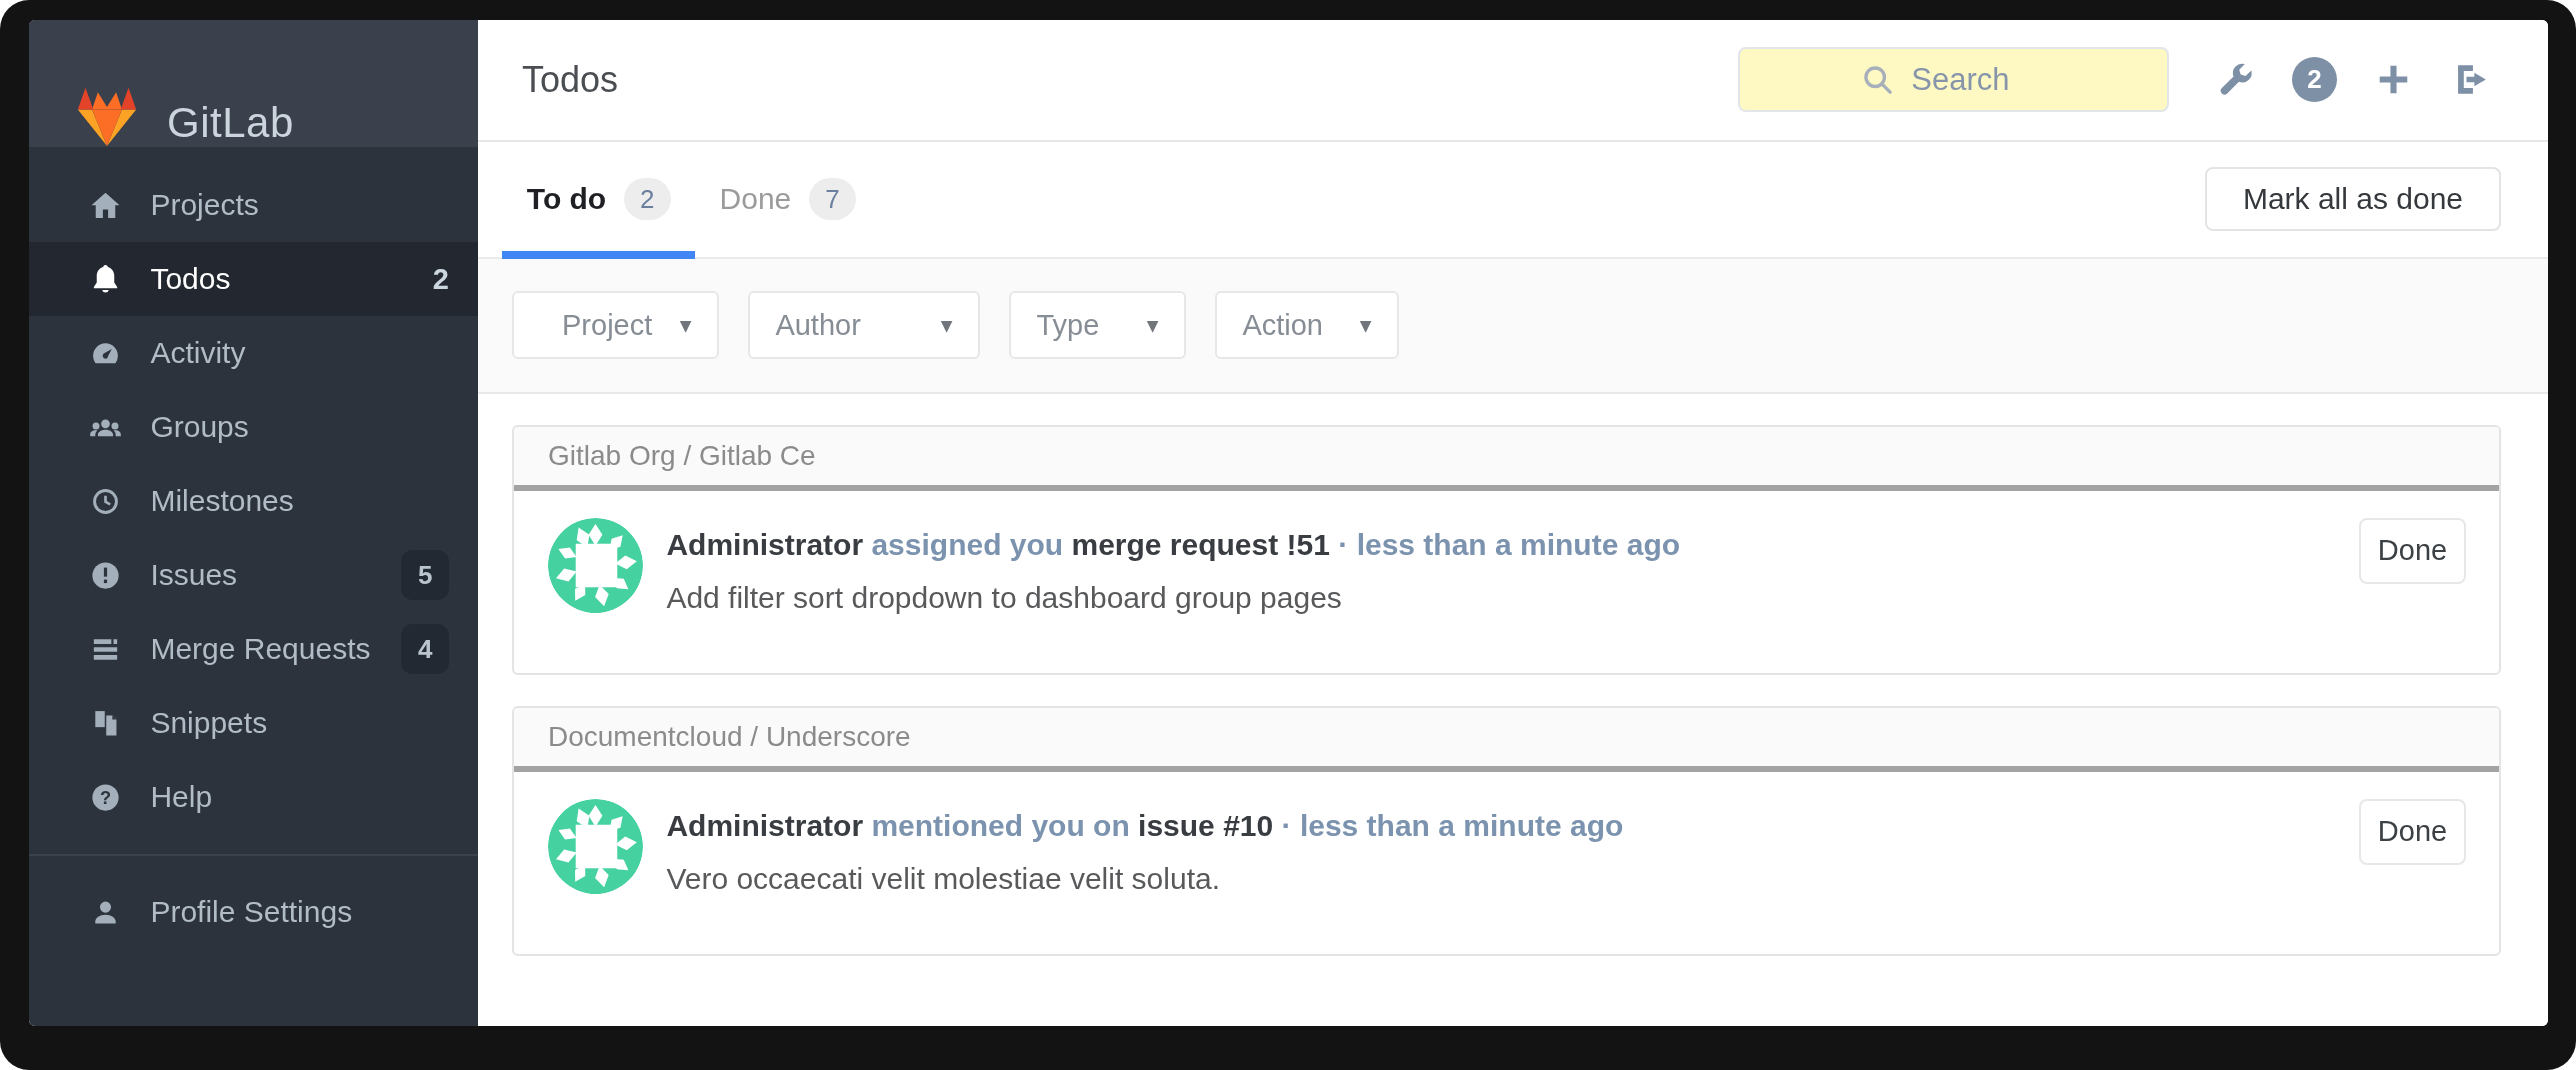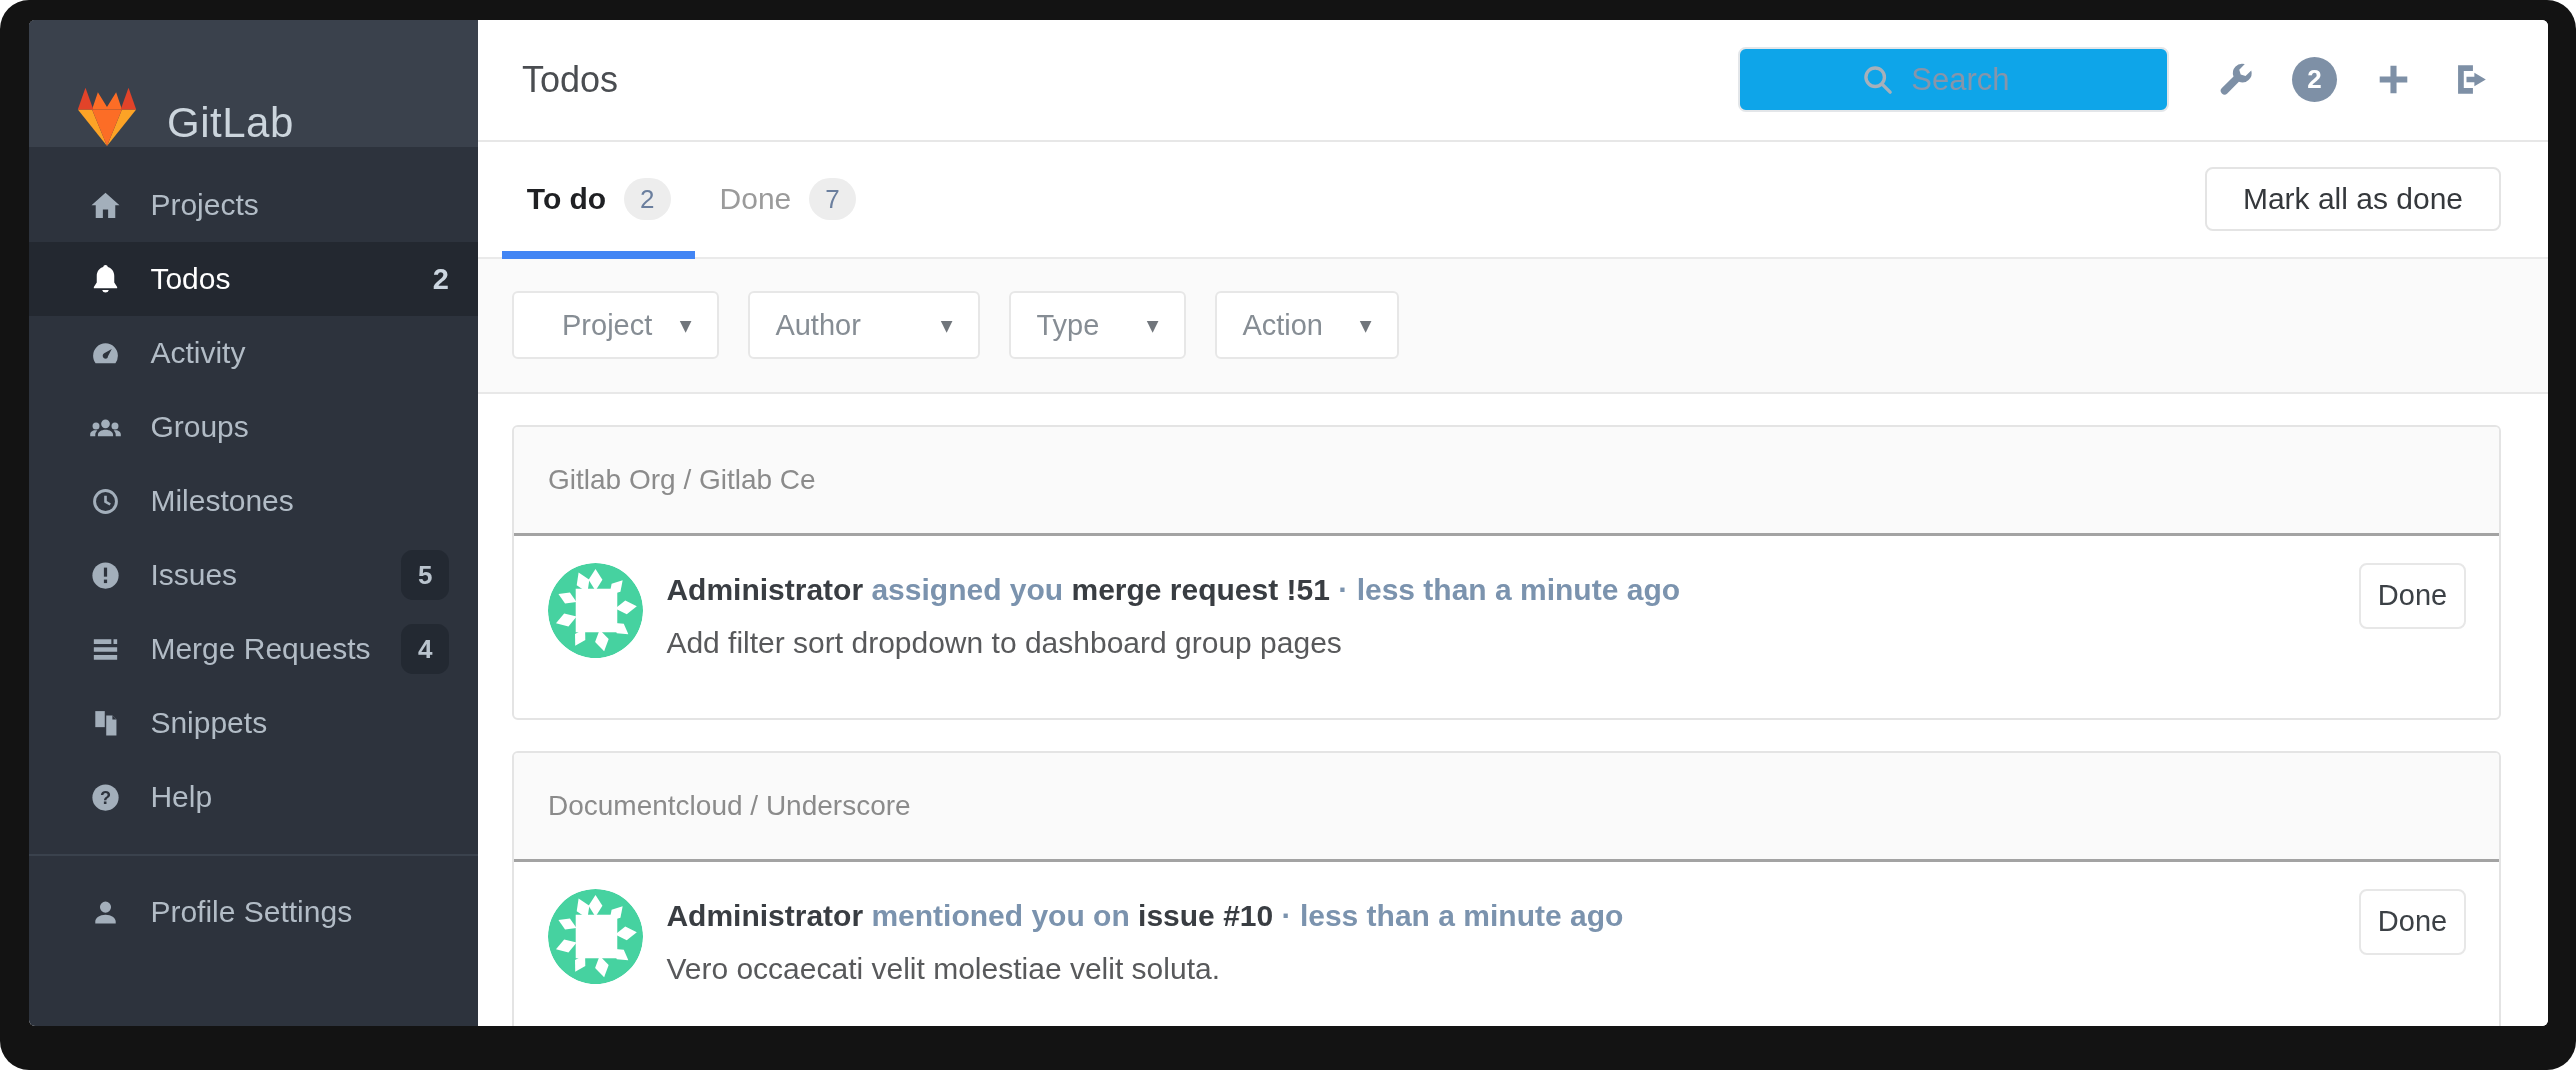"Search" .search-box { background: #0ea5e9 -> #fef9c3 }
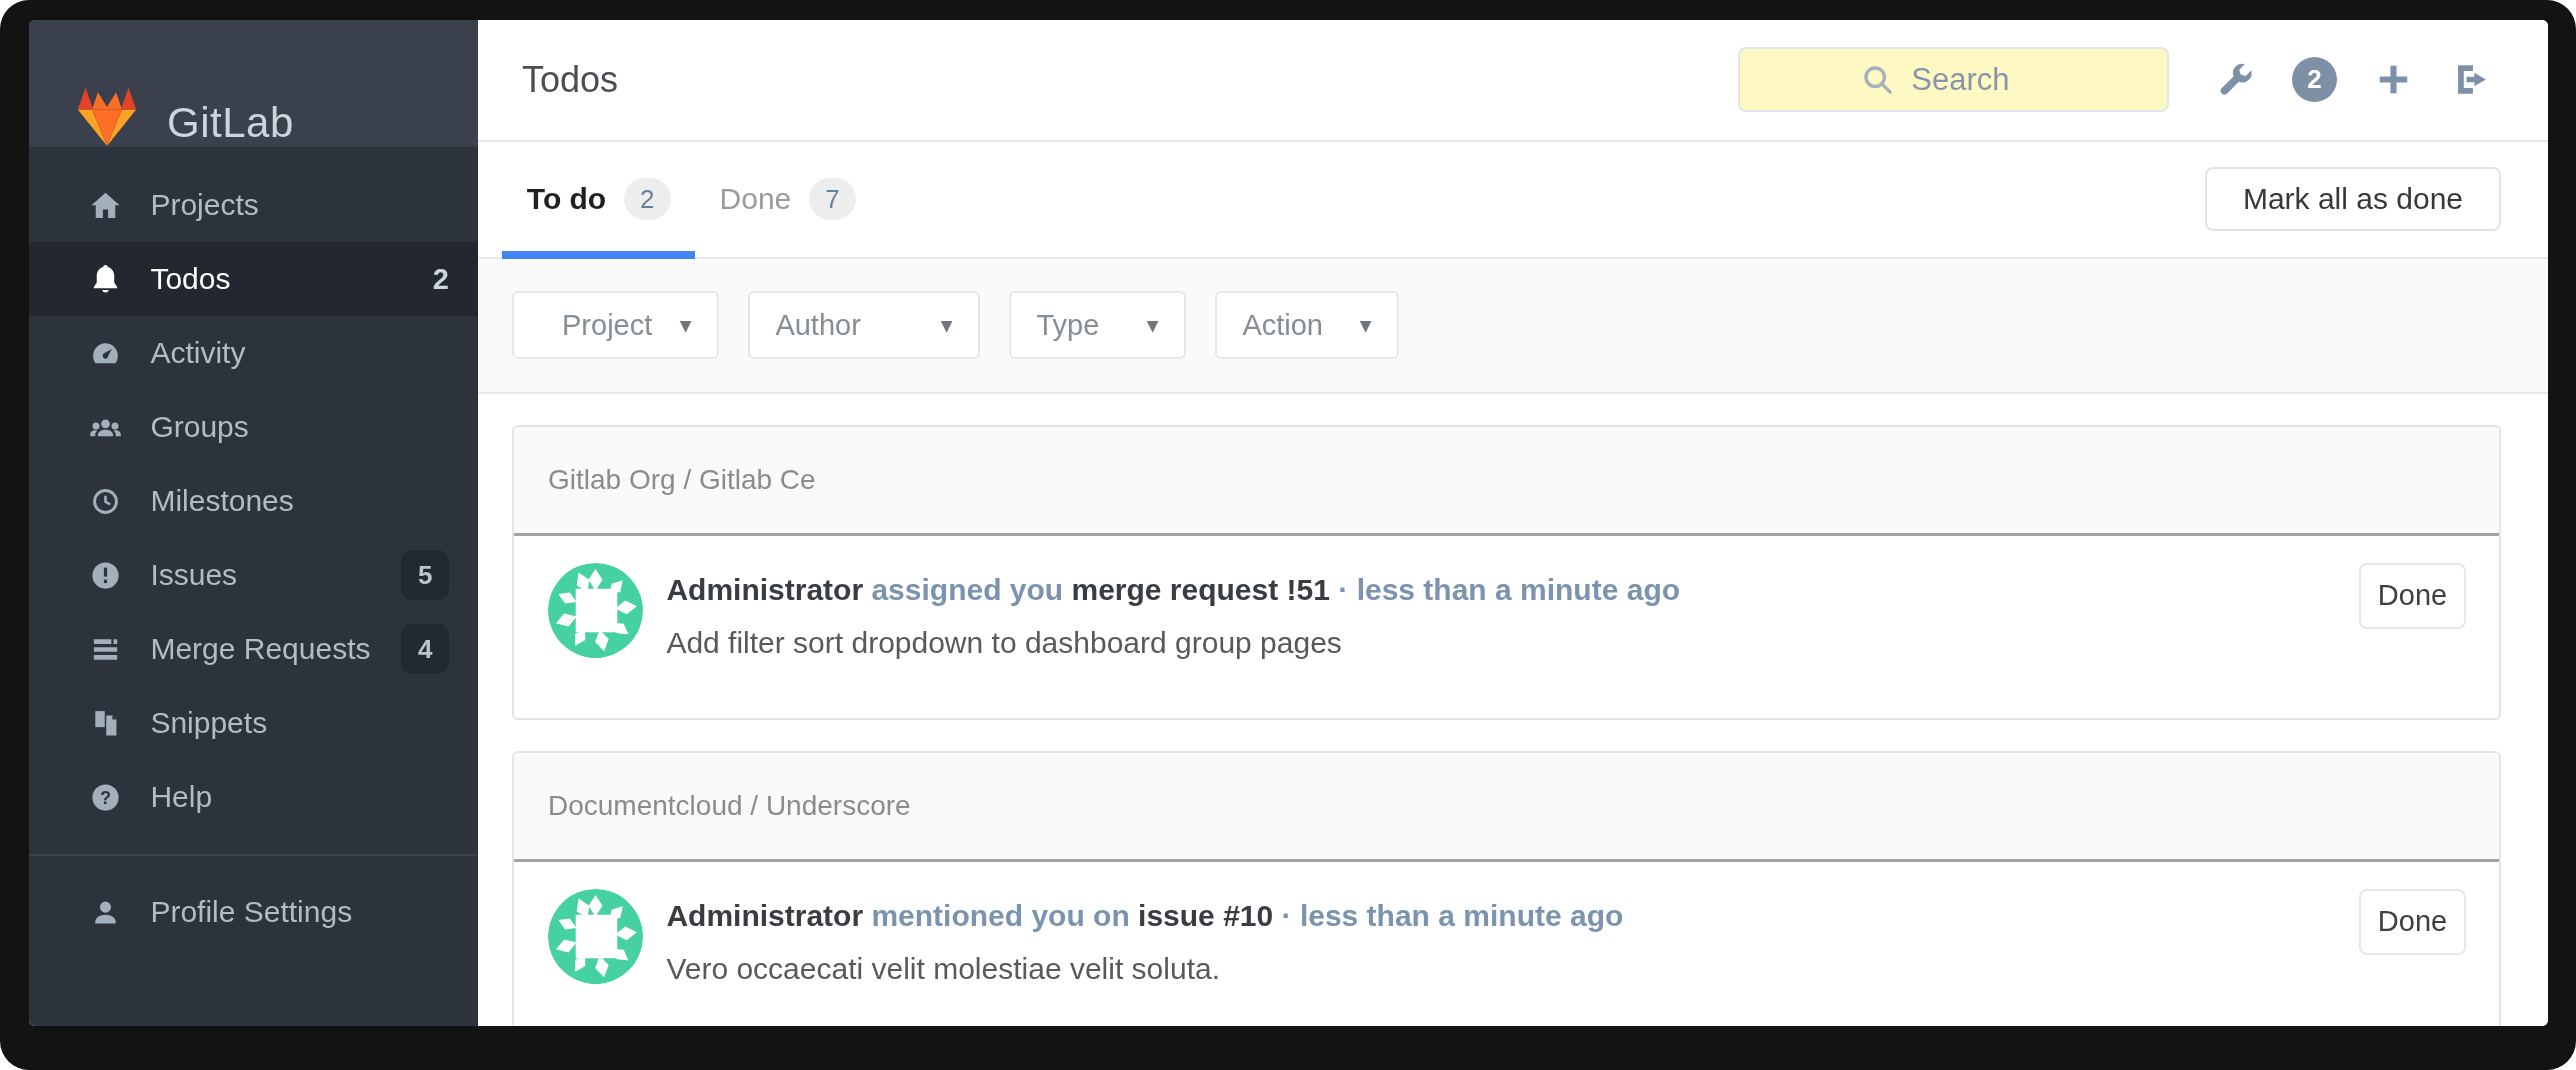"Gitlab Org / Gitlab Ce" .panel-header { border-bottom: 3px solid #a3a3a3 -> 6px solid #a3a3a3; height: 109px -> 64px }
